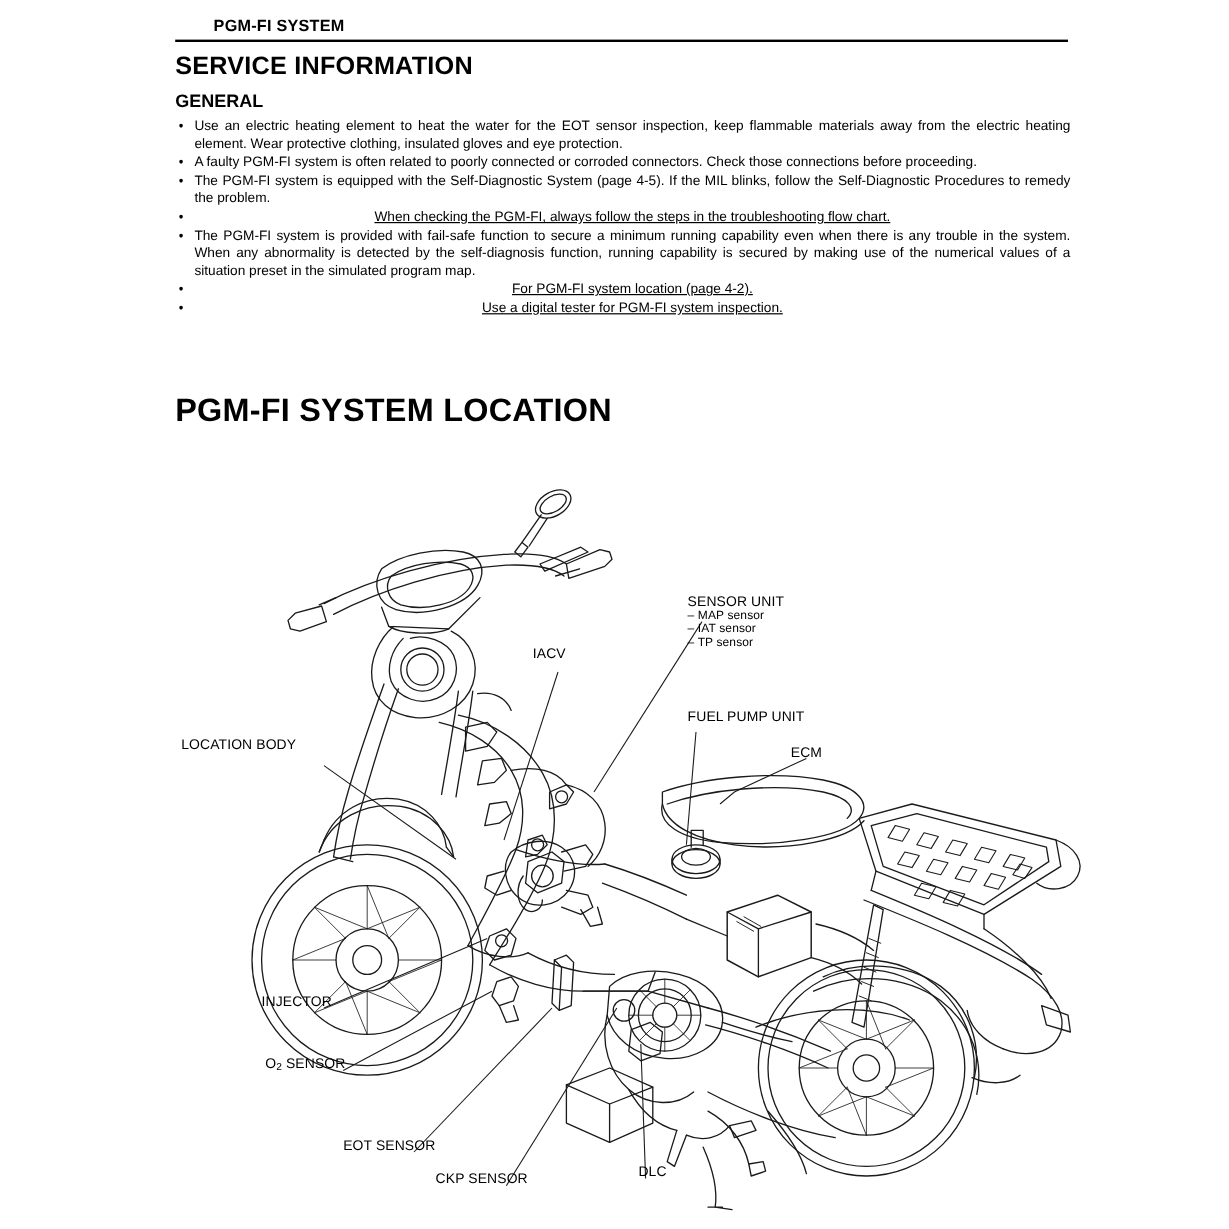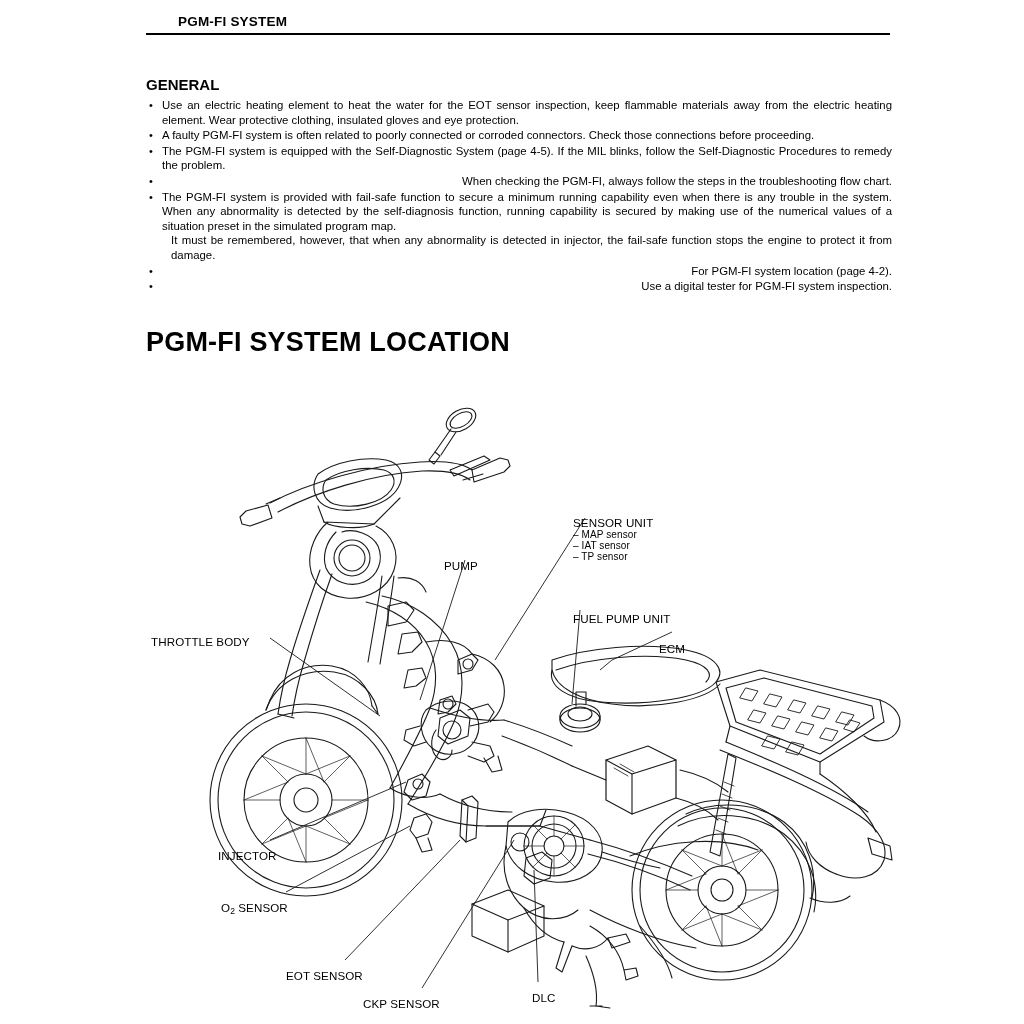"SERVICE INFORMATION" h1.section-title { html: none -> <h1>SERVICE INFORMATION</h1> }
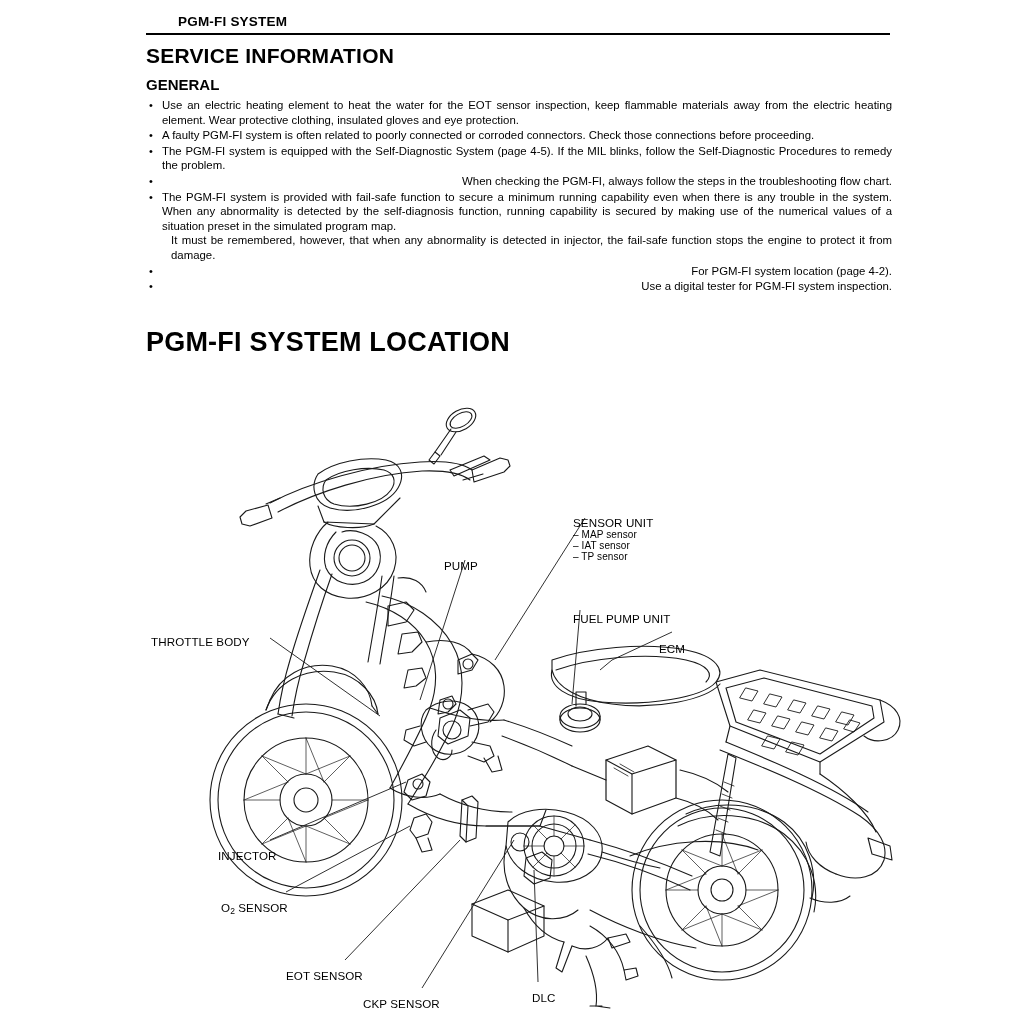"When checking the PGM-FI, always" .bullet.nojust p { text-align: right -> center; text-decoration: none -> underline }
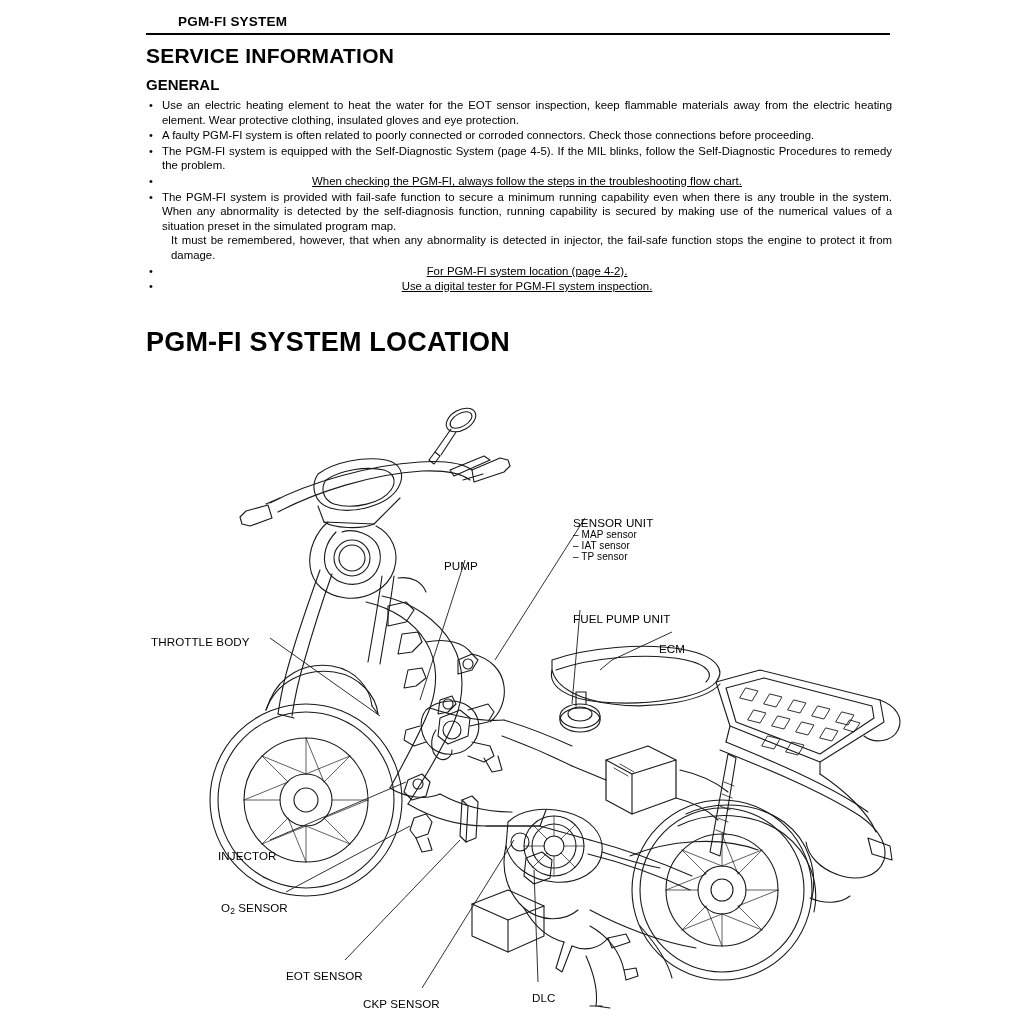"It must be remembered, however," p.cont { html: <p>It must be remembered, however, that when any abnormality is detected in injector, the fail-safe function stops the engine to protect it from damage.</p> -> none }
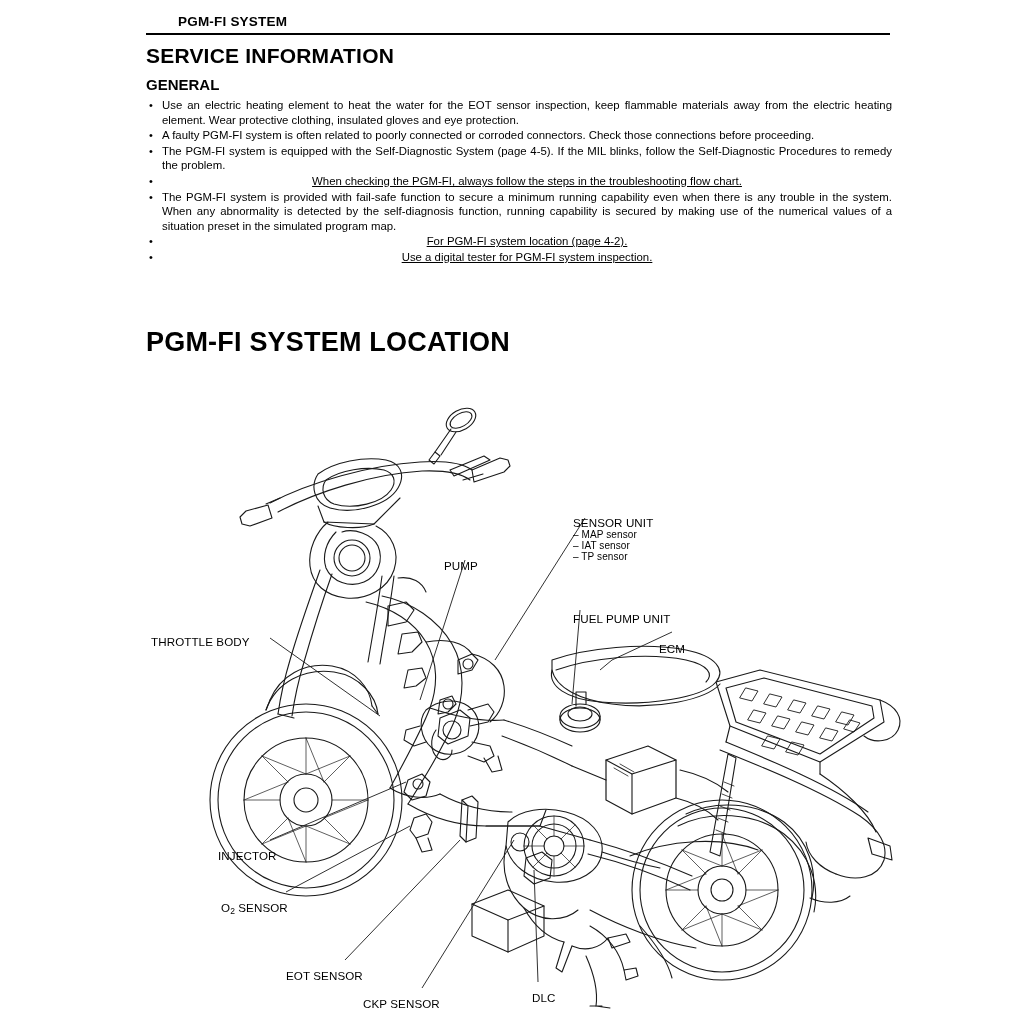"SENSOR UNIT" .callout { margin-top: 21px -> none }
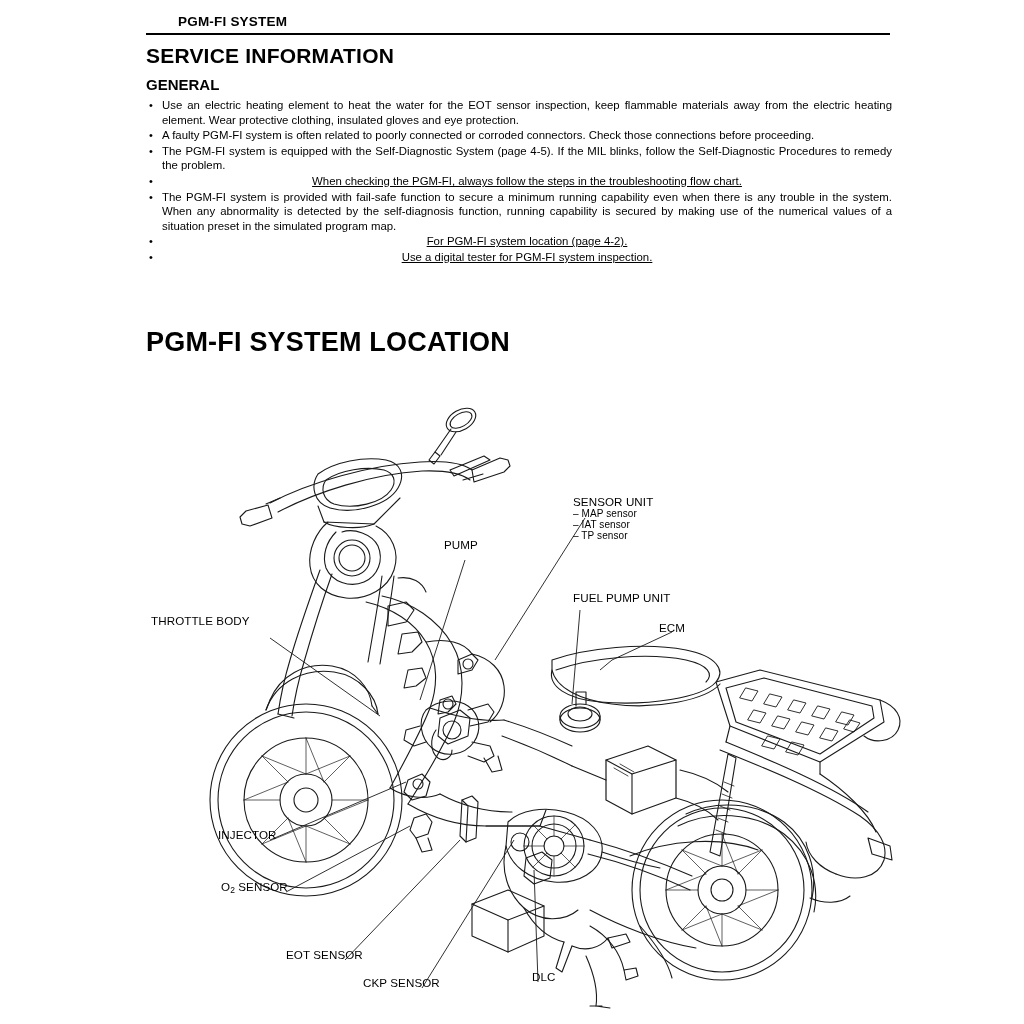"PUMP" div.callout { text: PUMP -> IACV }
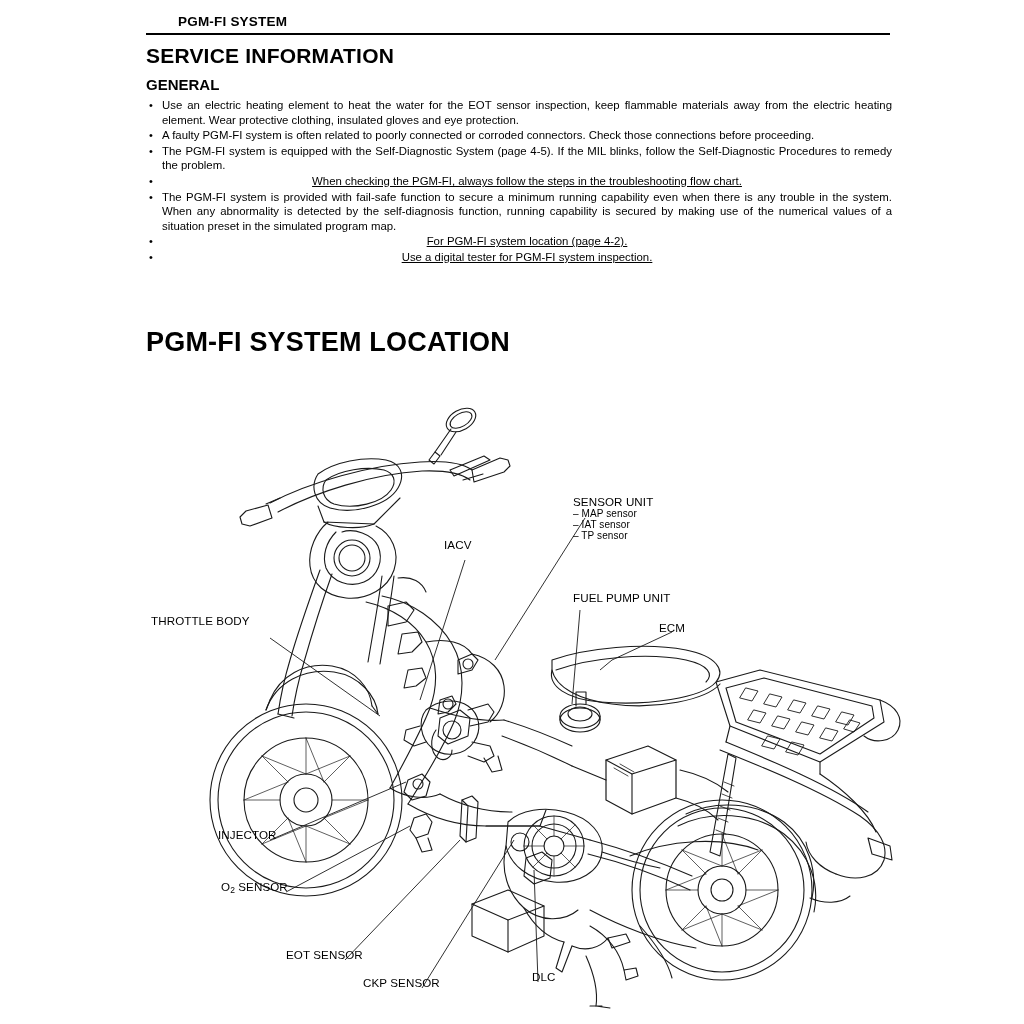"THROTTLE BODY" div.callout { text: THROTTLE -> LOCATION }
